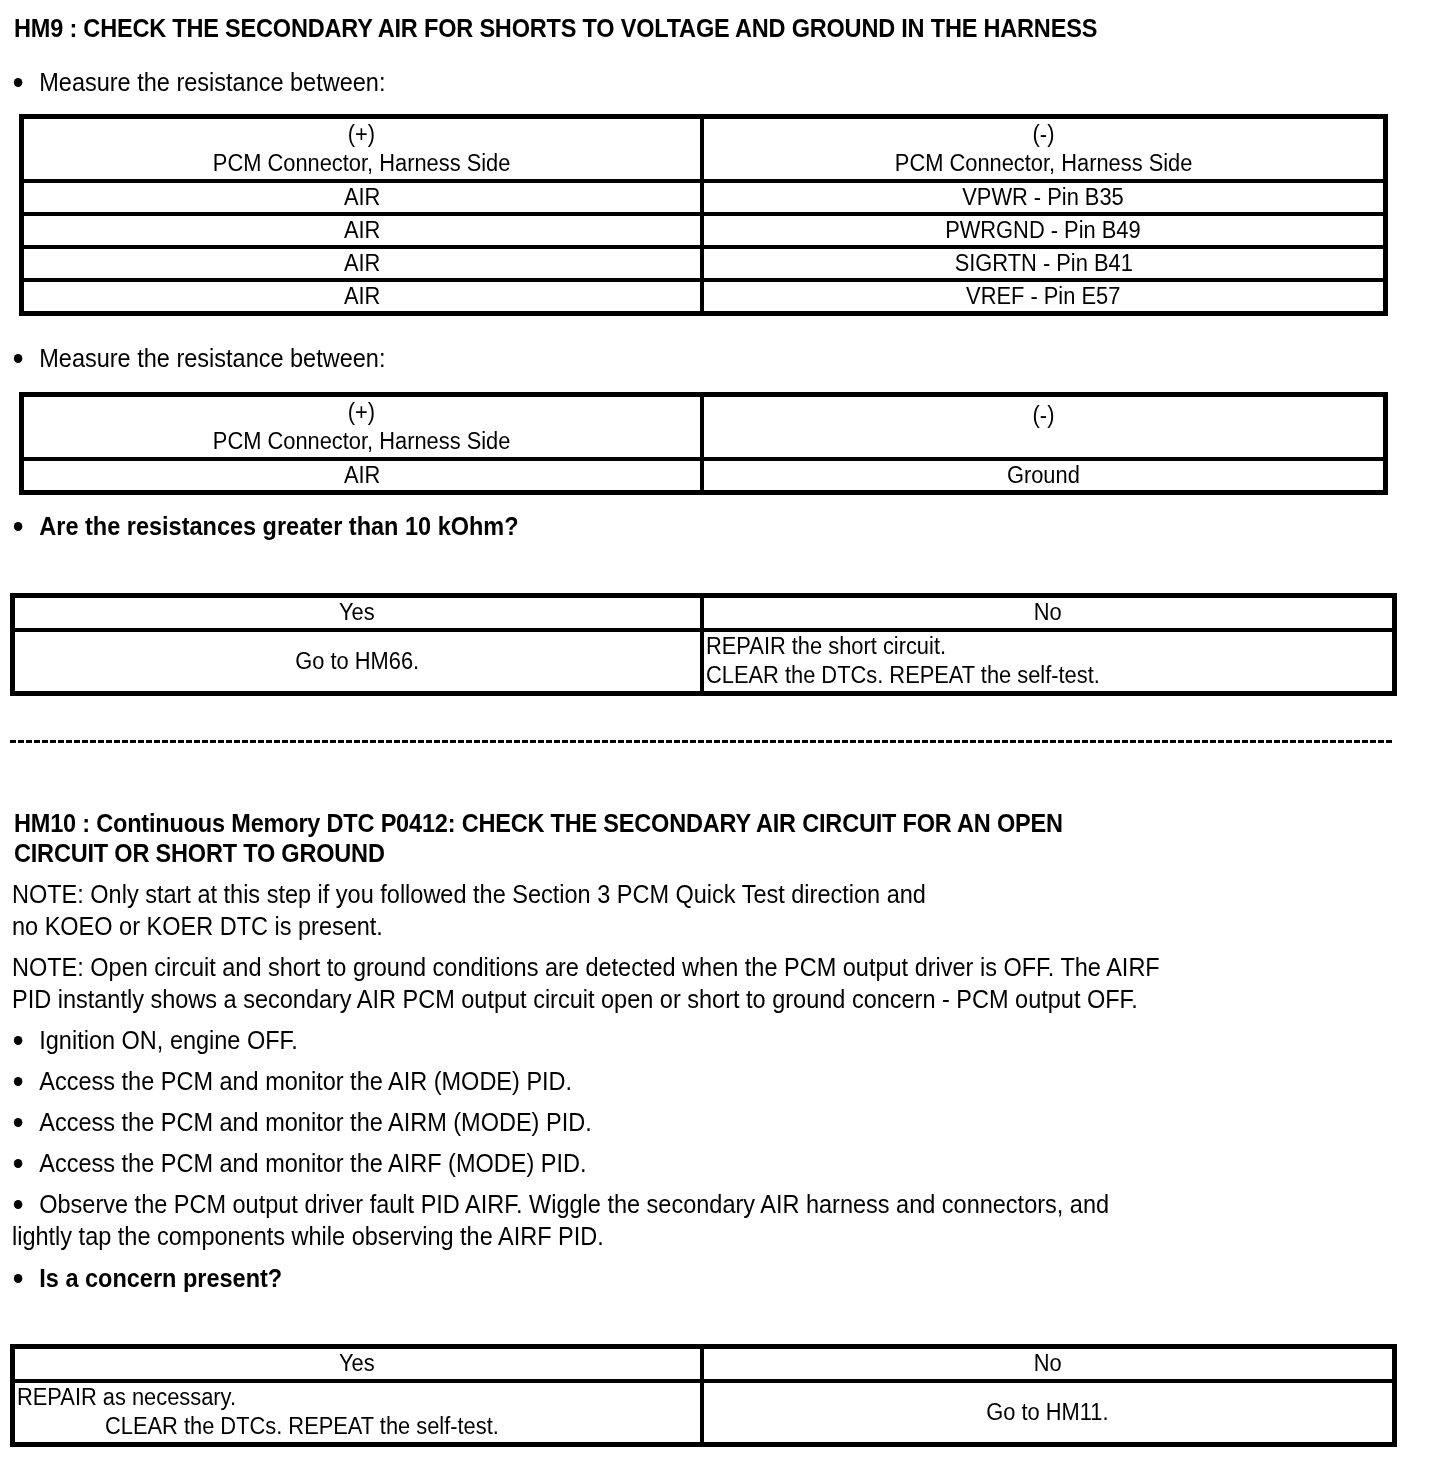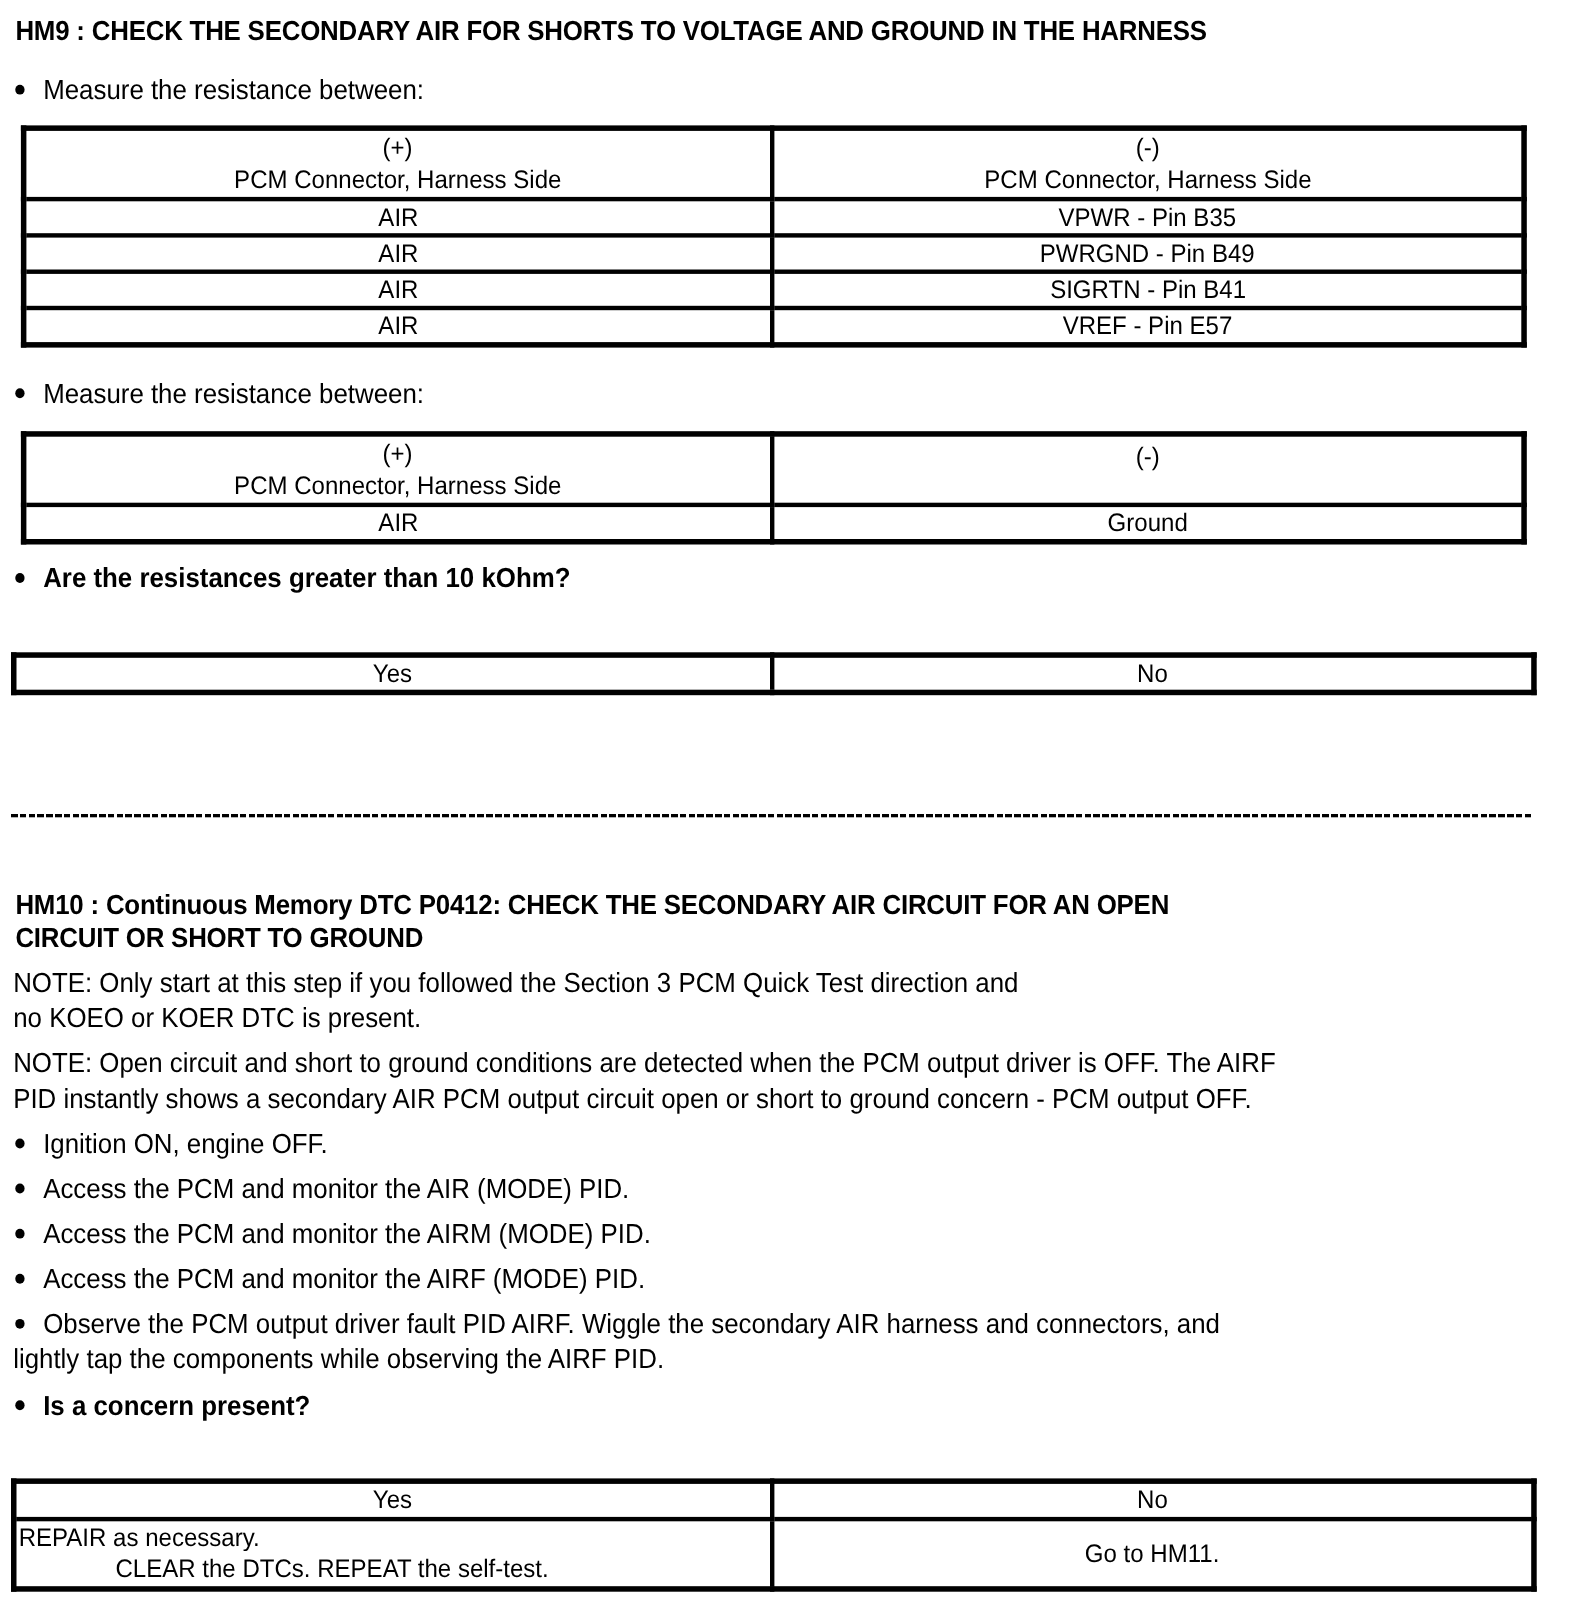"Go to HM66." tr { html: none -> <tr> <td><span>Go to HM66.</span></td> <td> <div>REPAIR the short circuit.</div><br> <div>CLEAR the DTCs. REPEAT the self-test.</div> </td> </tr> }
